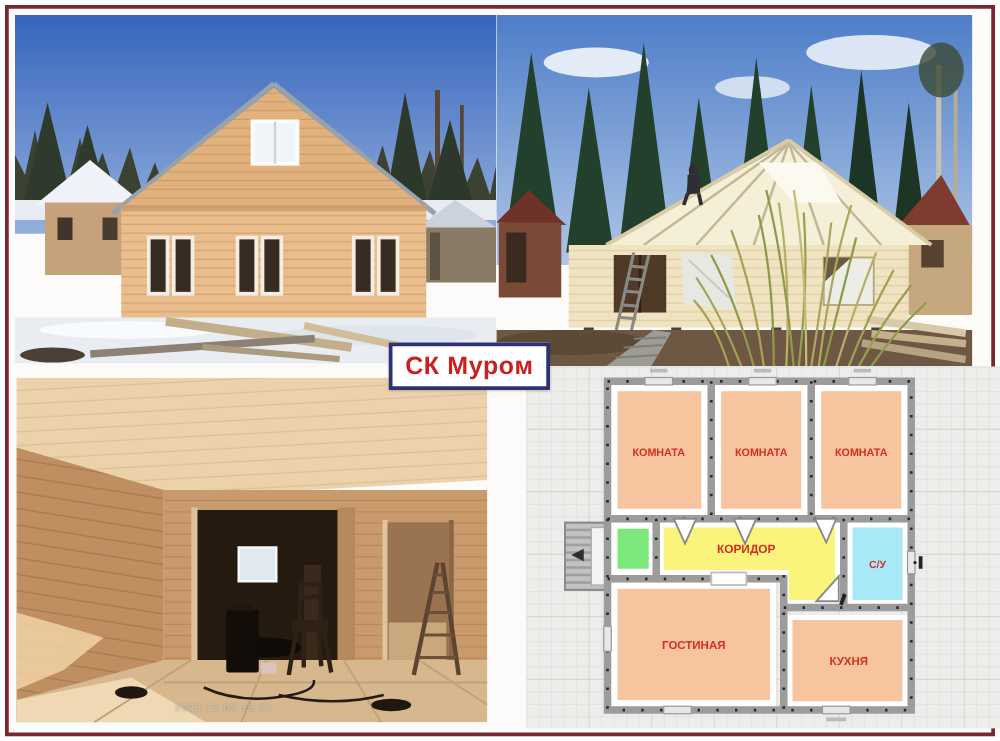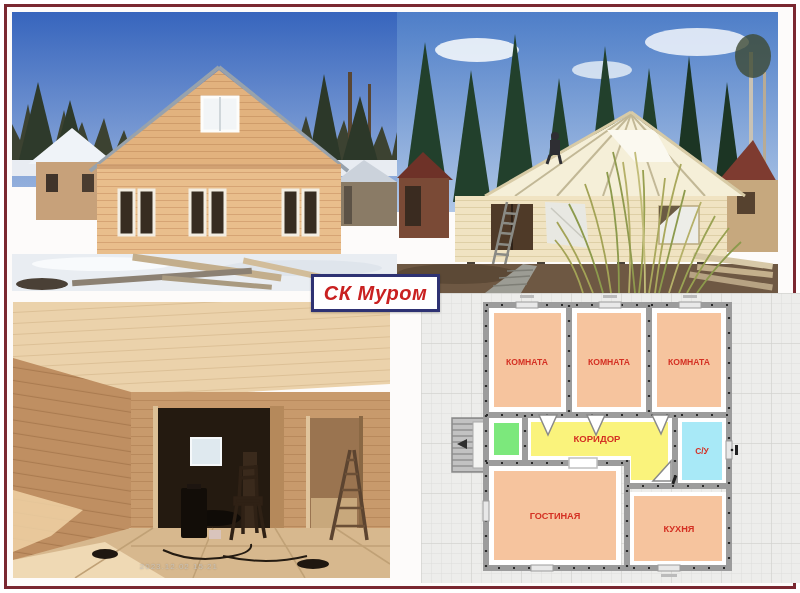"СК Муром" .brand span { font-style: italic -> none }
